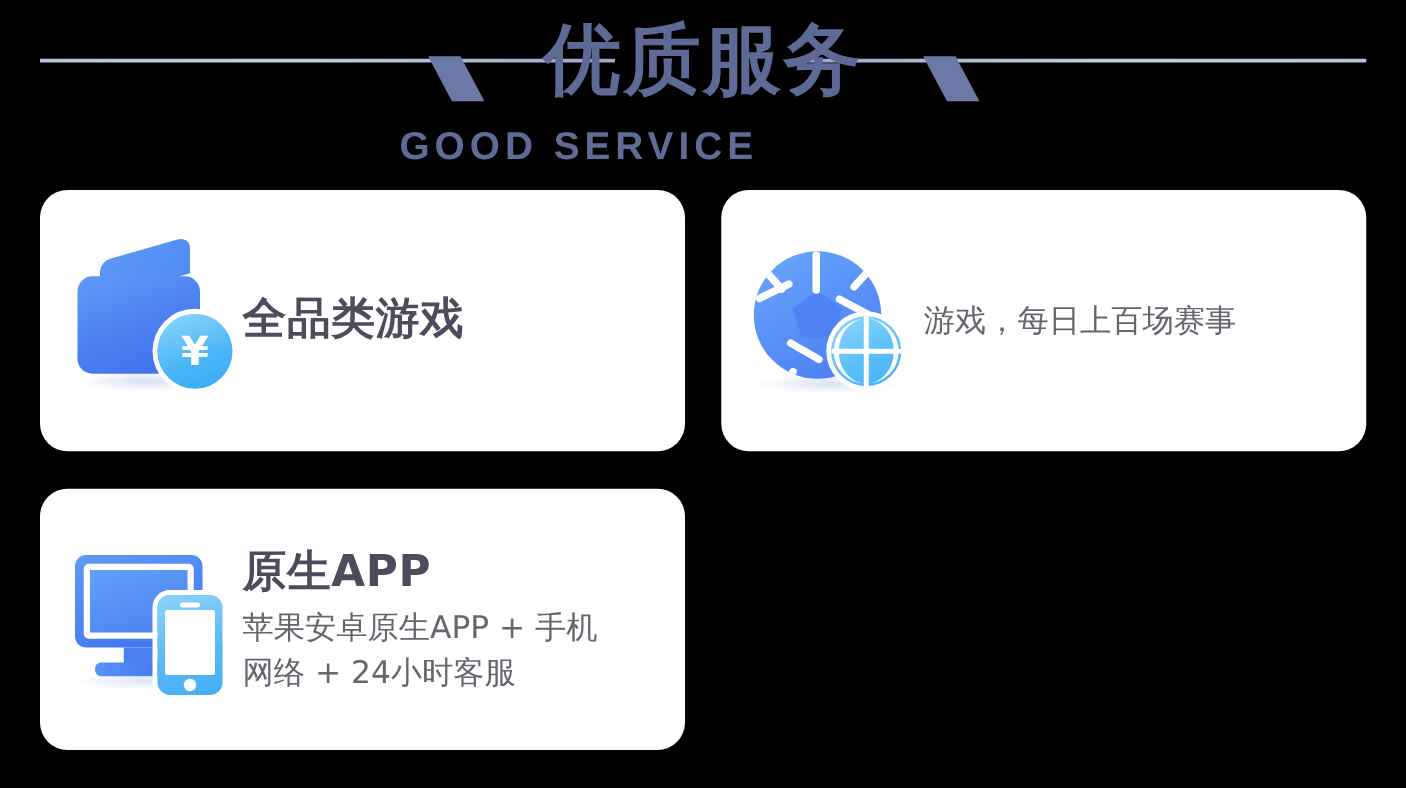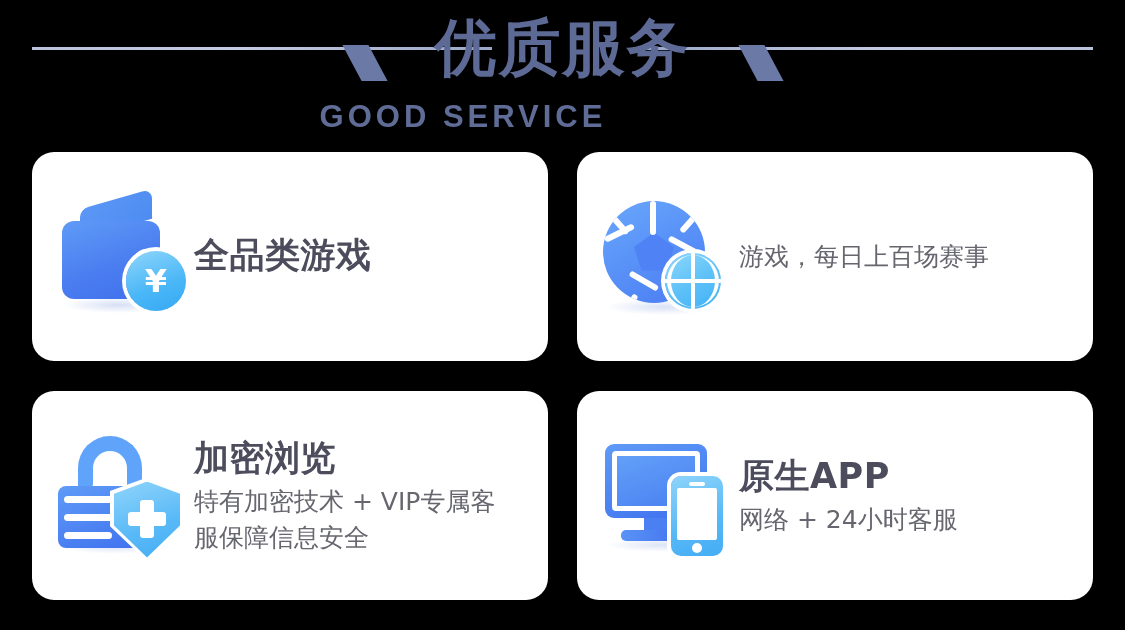"加密浏览" div.card { html: <div> <div> <div></div> <div></div> <div></div> <div></div> <div></div> <div></div> <div></div> <div></div> <div></div> <div></div> </div> <div> <div>加密浏览</div> <div>特有加密技术 + VIP专属客</div> <div>服保障信息安全</div> </div> </div> -> none }
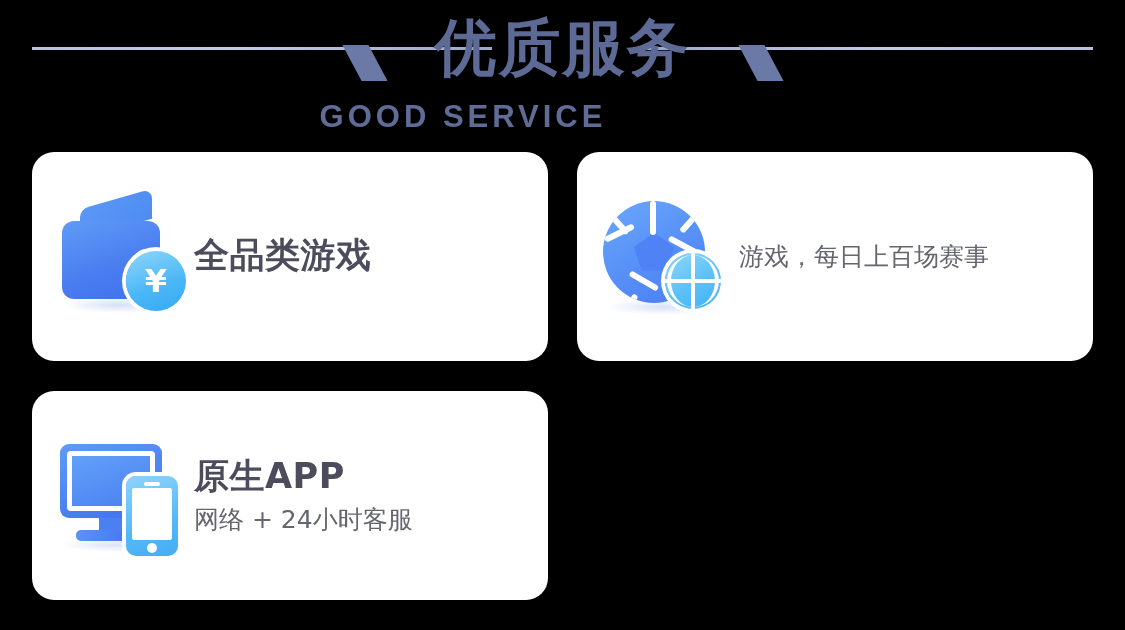"苹果安卓原生APP + 手机" div.card-sub { html: none -> <div>苹果安卓原生APP + 手机</div> }
